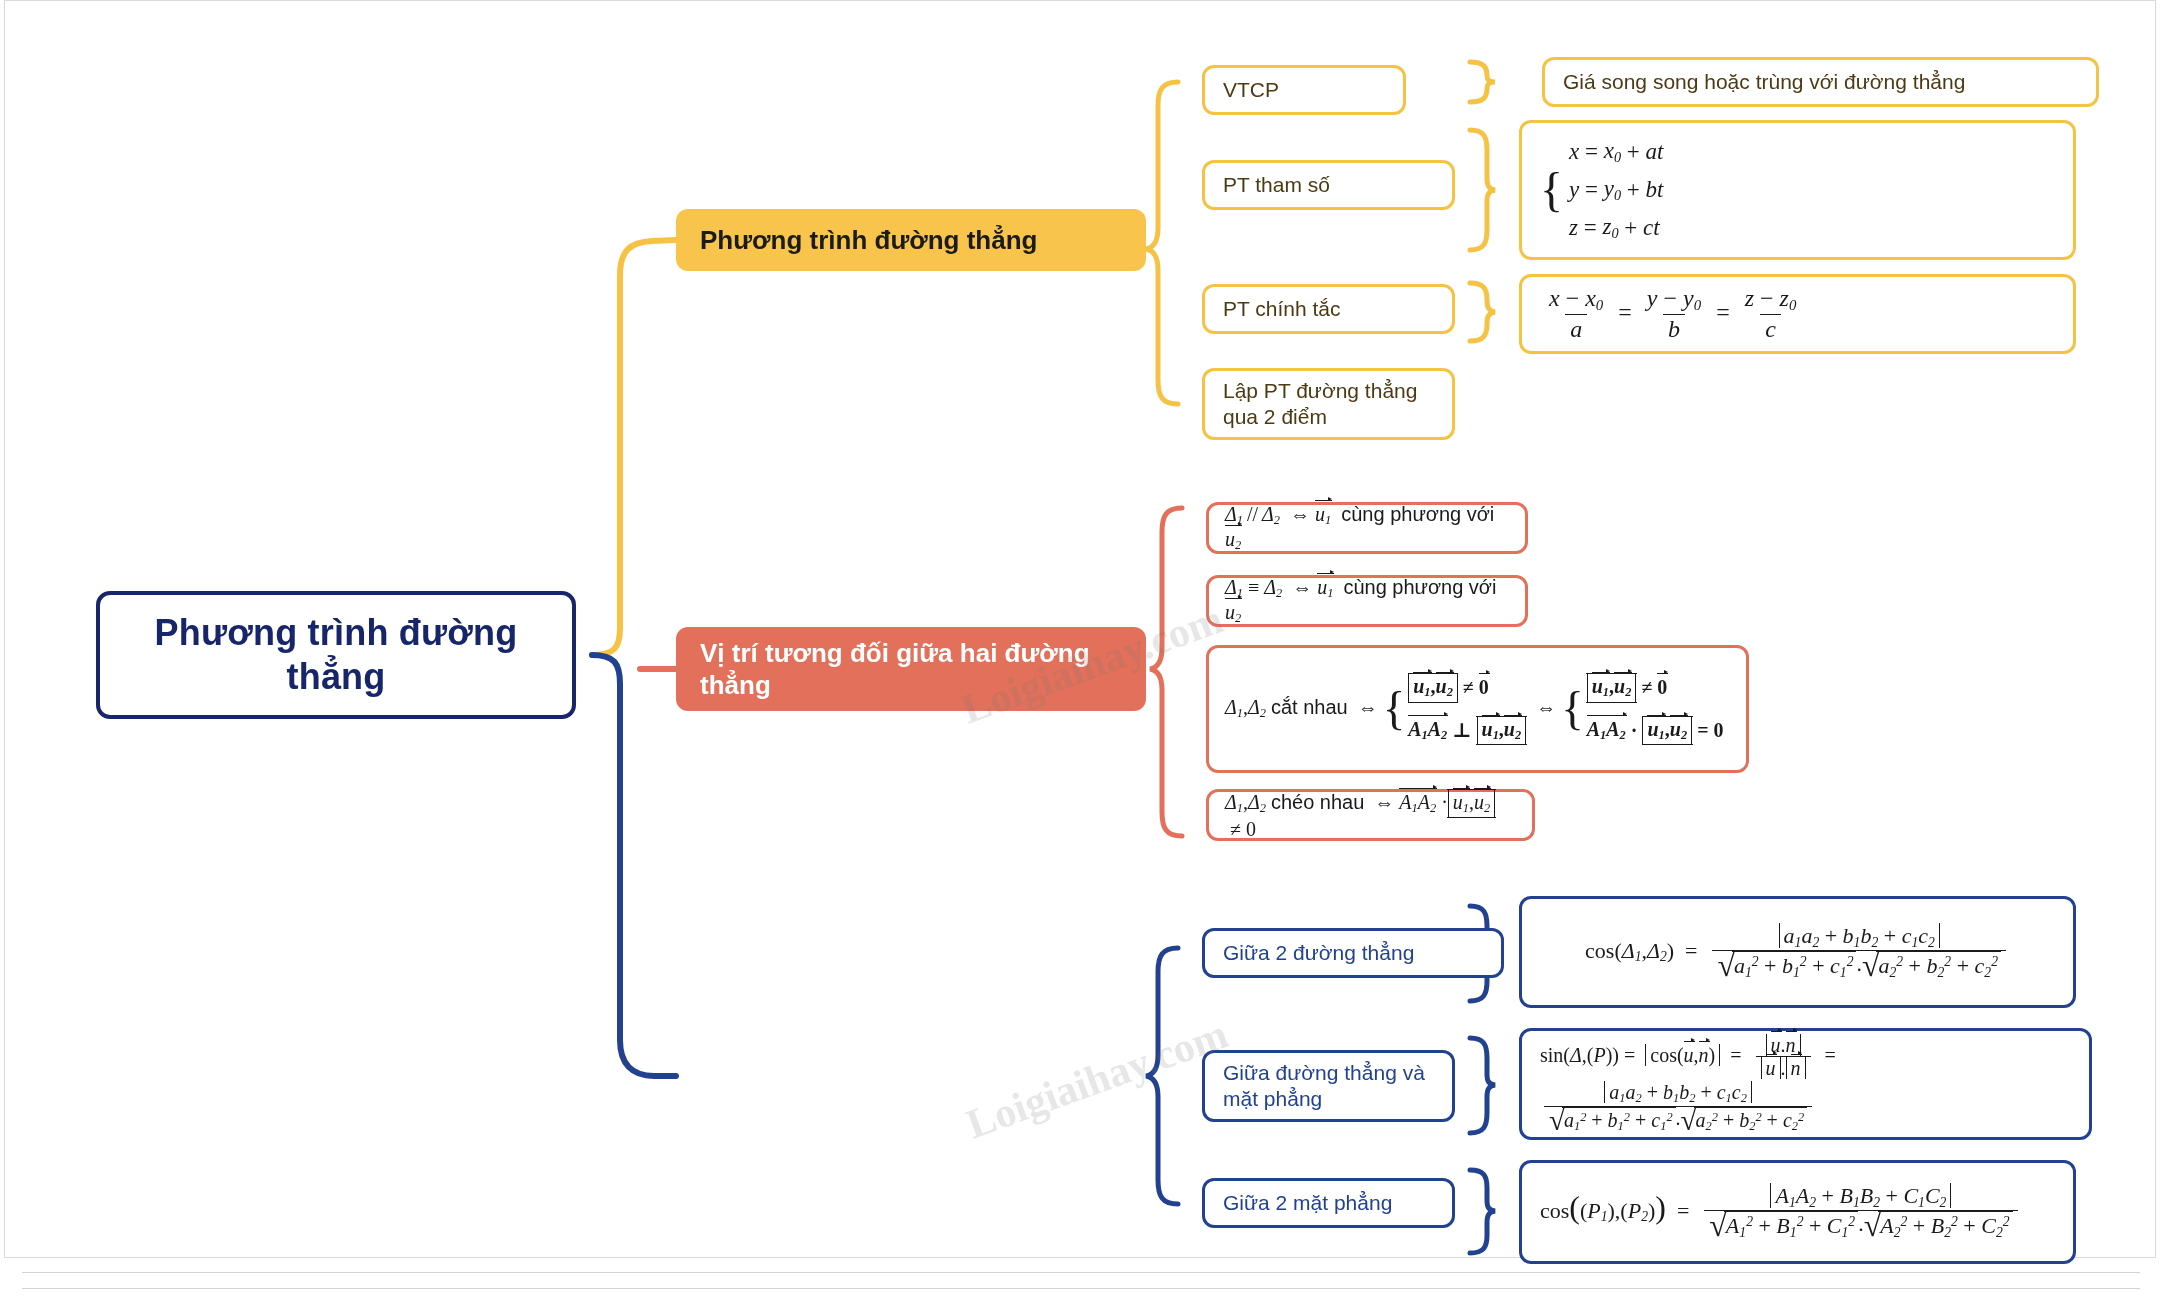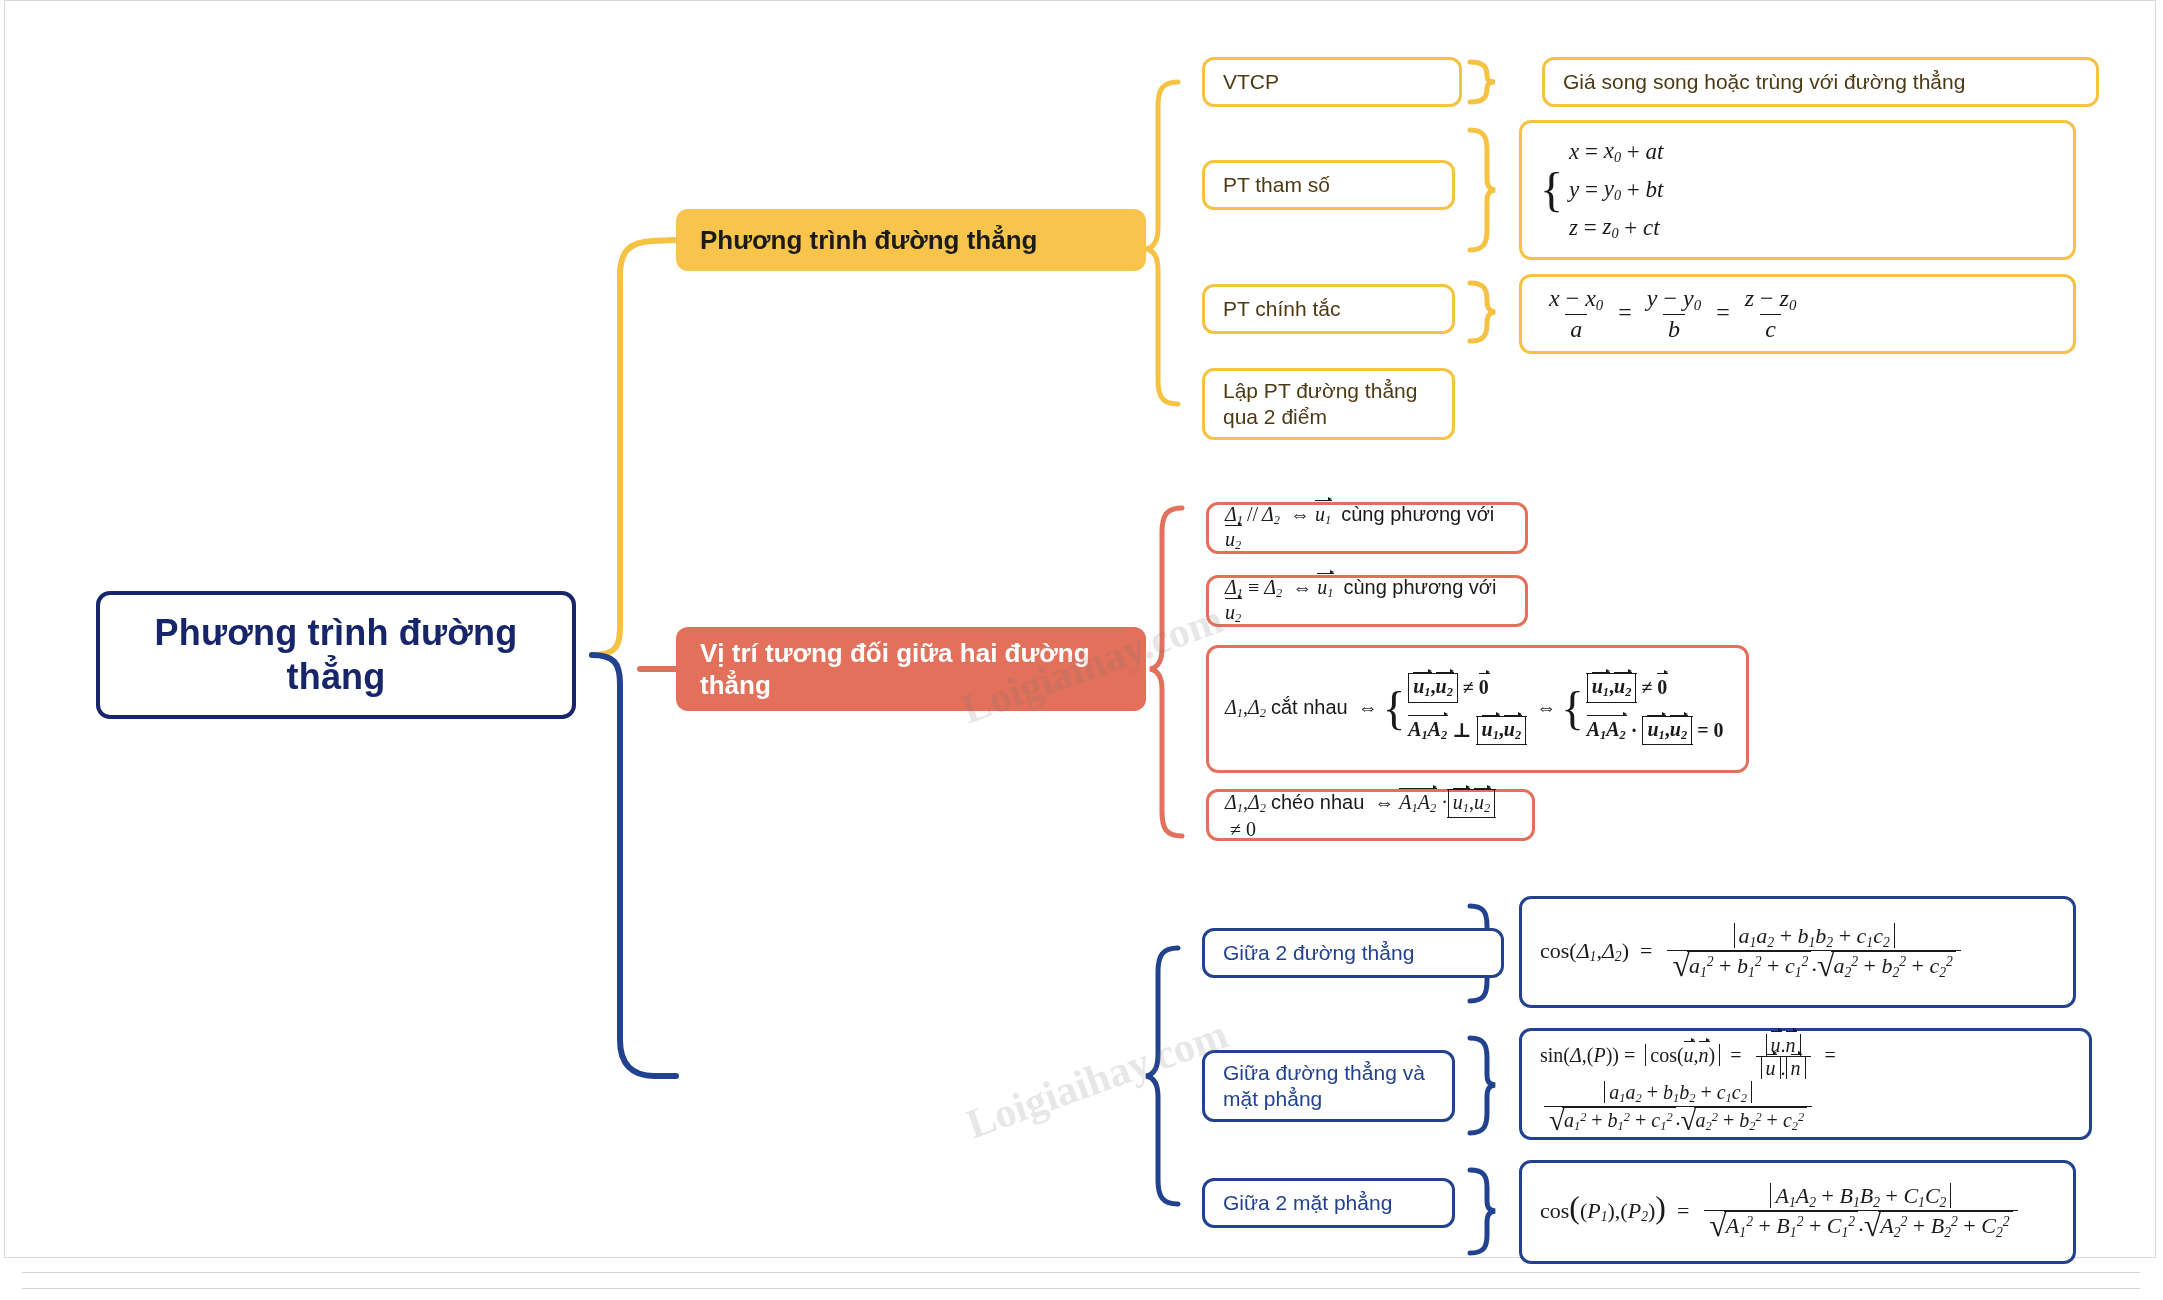"VTCP" #mid-vtcp { top: 57px -> 65px; width: 260px -> 204px }
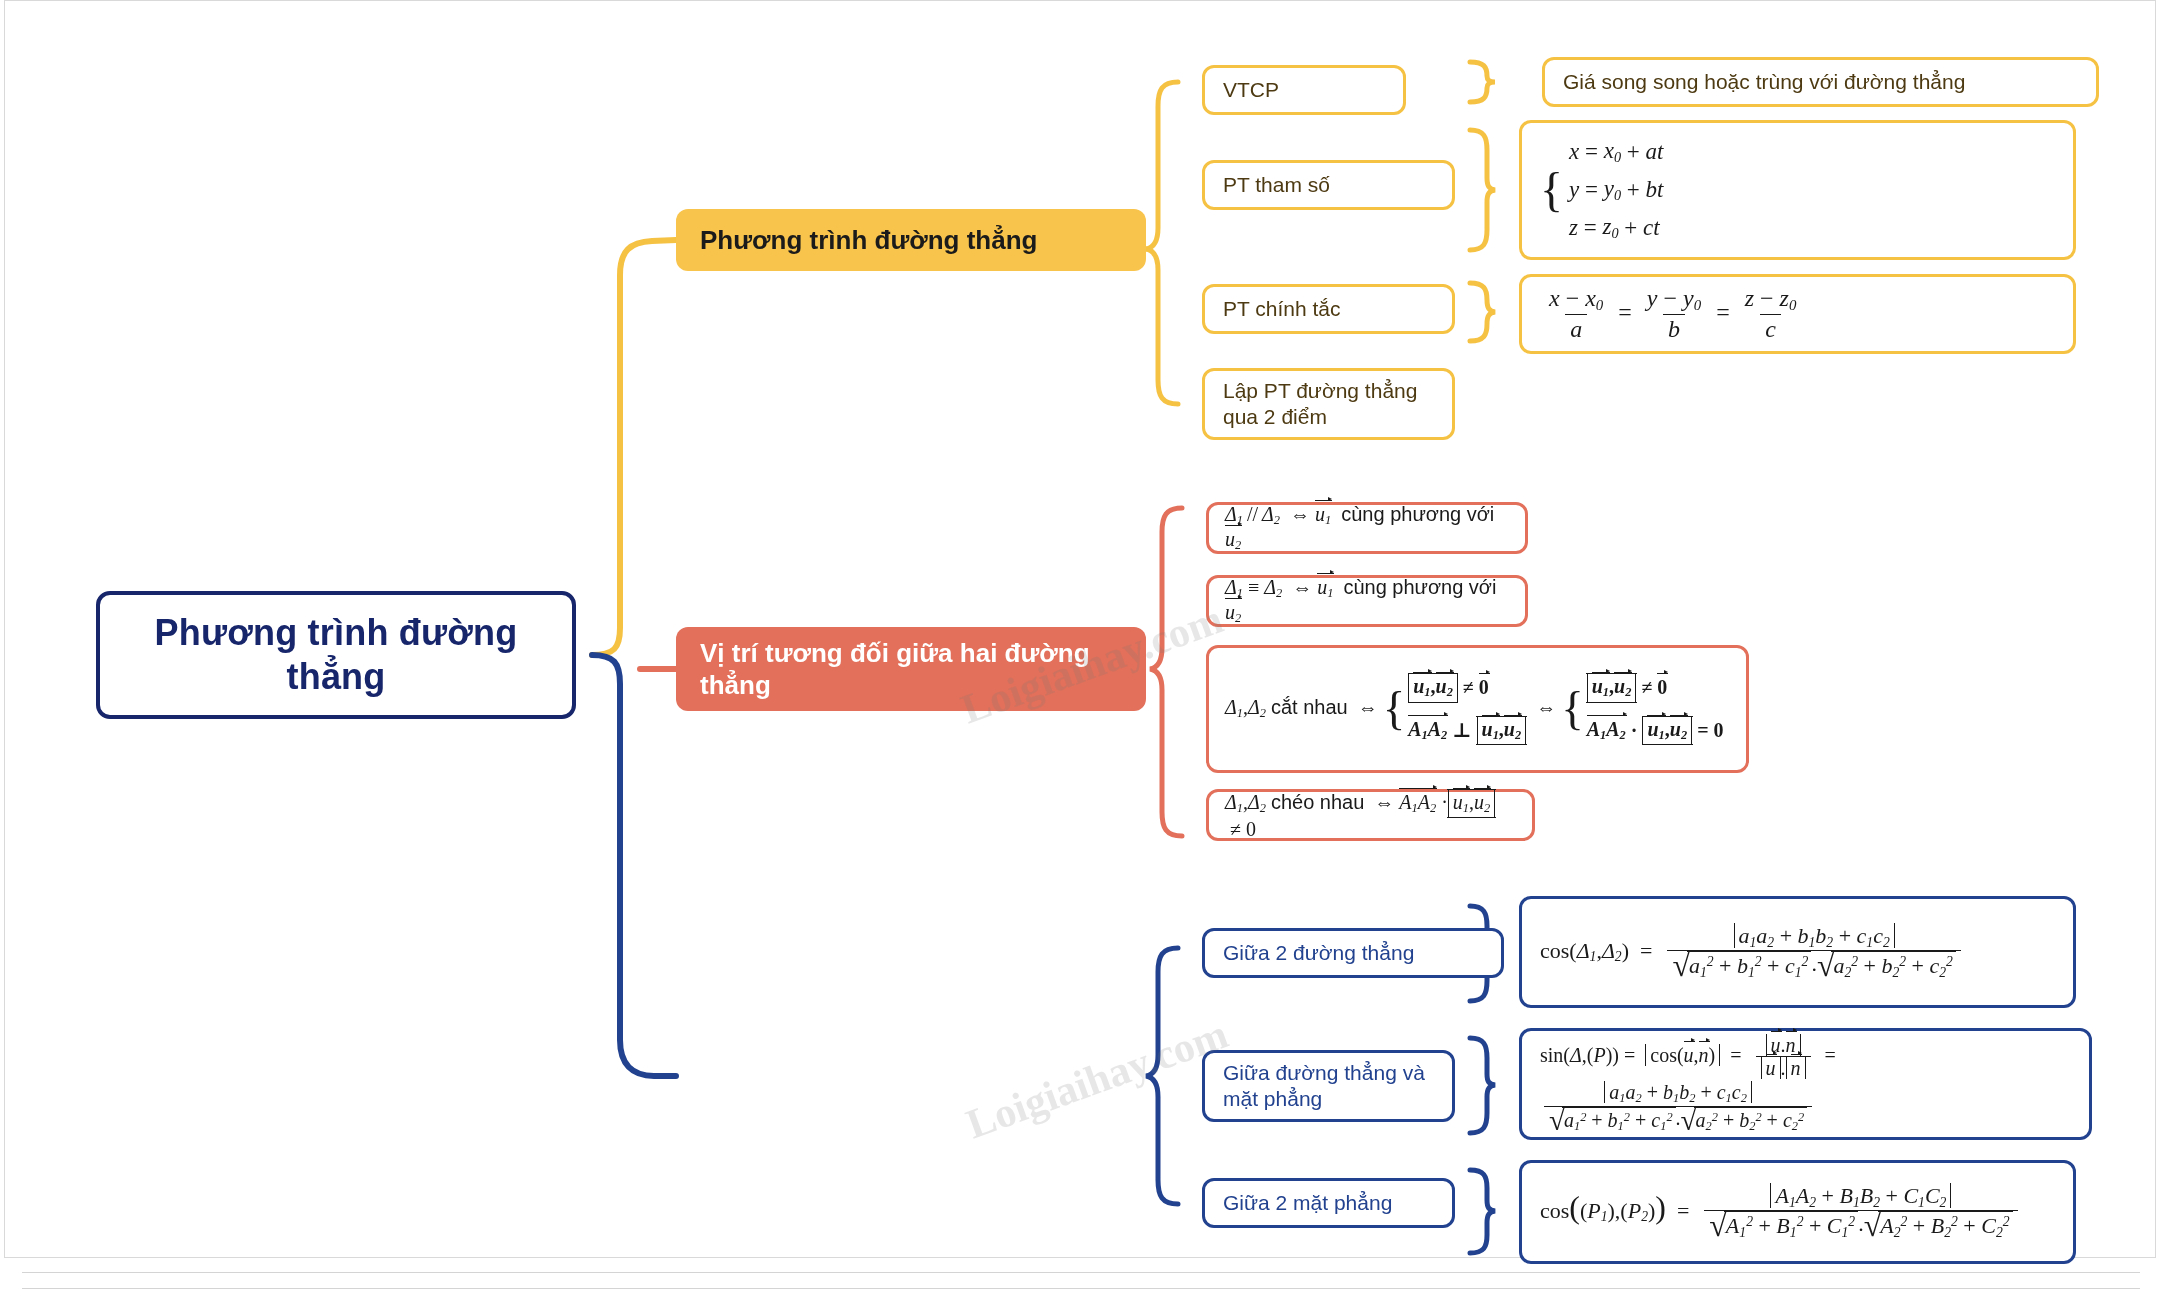"cos(Δ1,Δ2) =" #f-goc-2dt { justify-content: none -> center }
